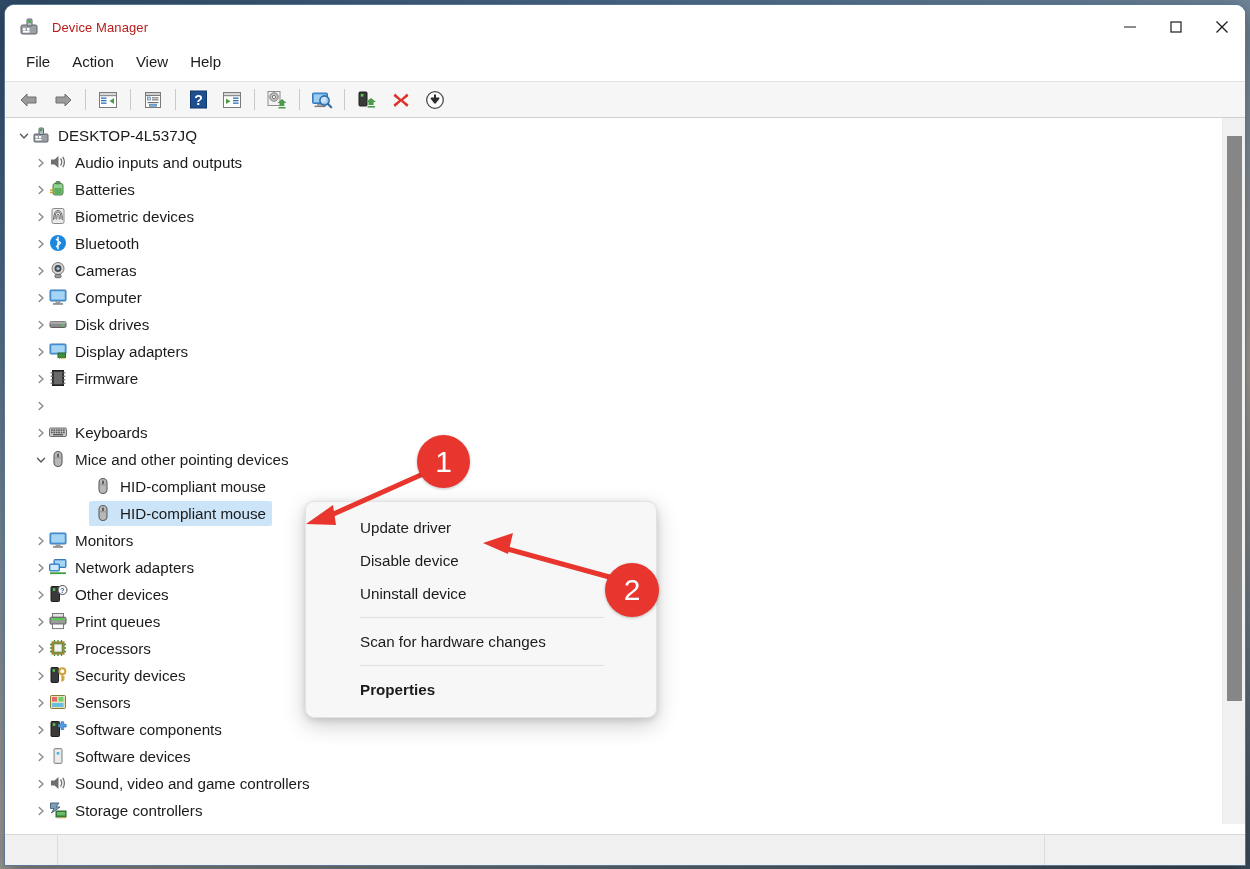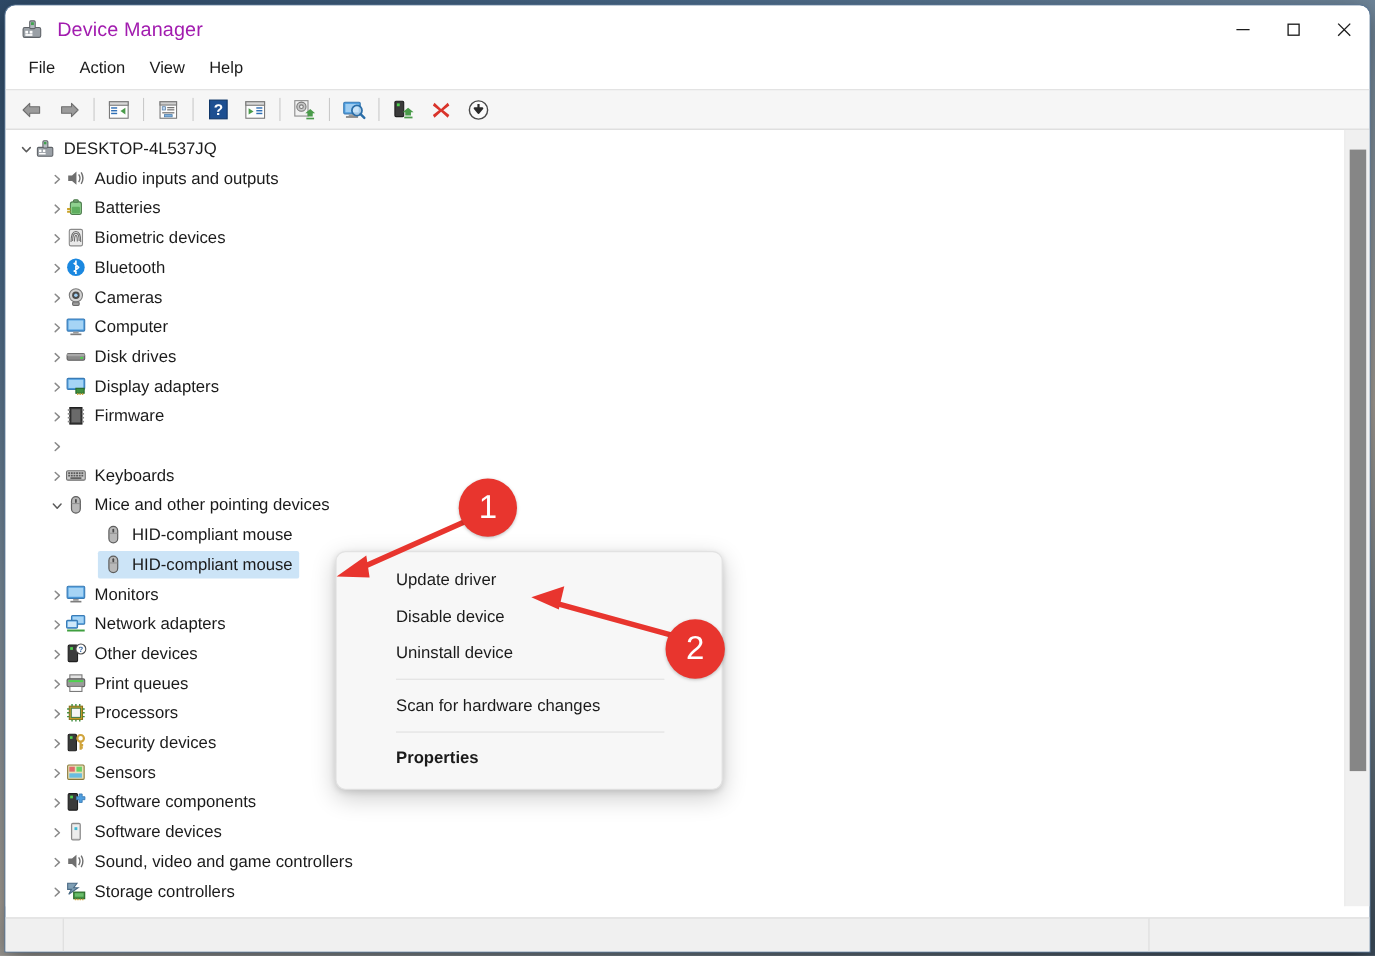"Device Manager" #title-text { color: #a21caf -> #b91c1c; font-size: 18px -> 13px }
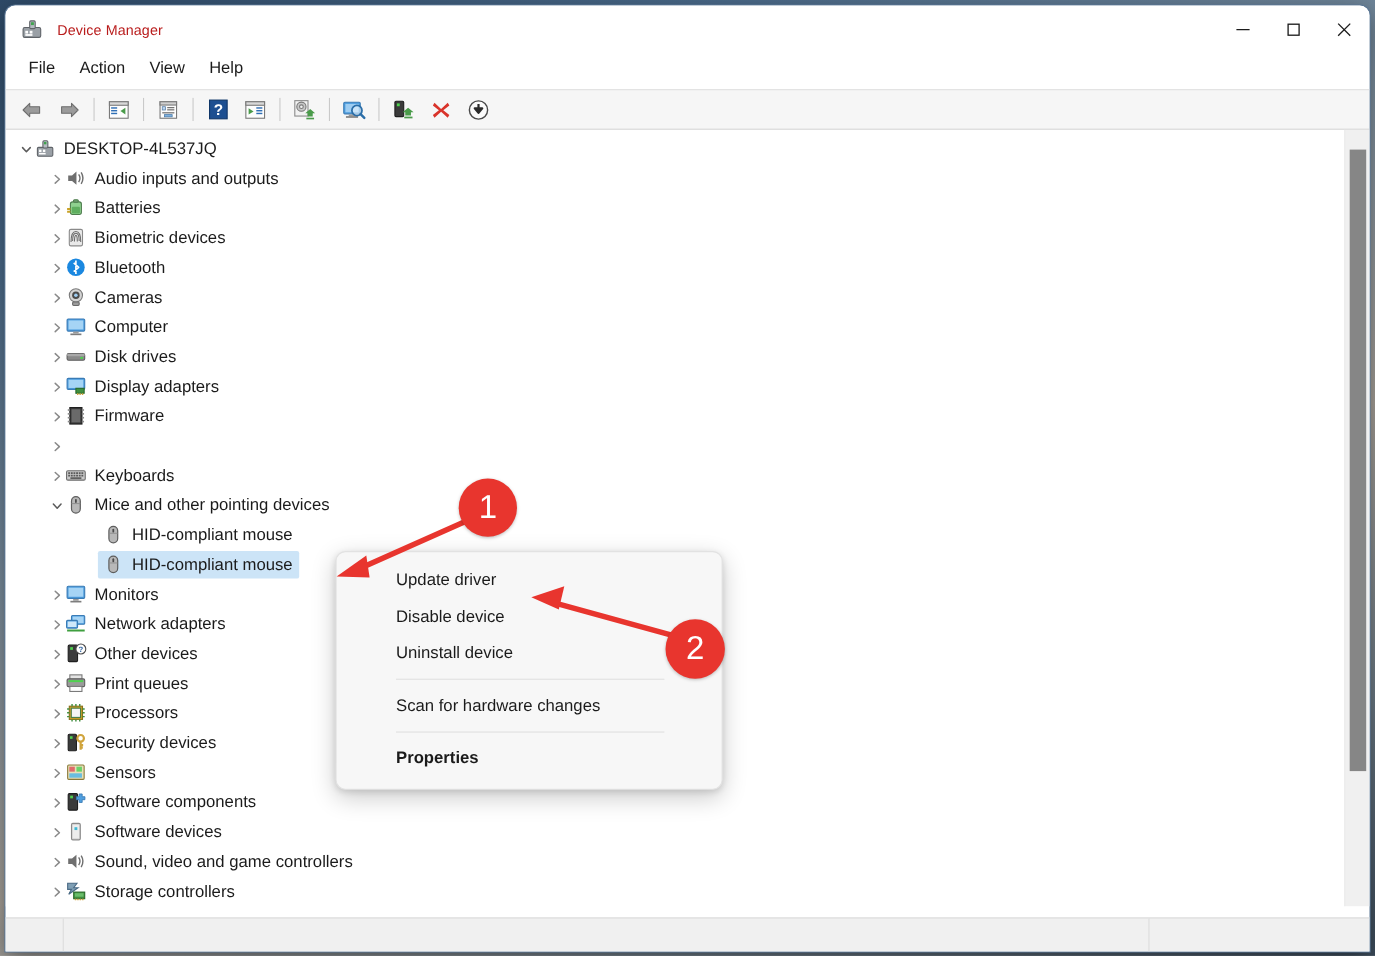"Audio inputs and outputs" .indent1 { padding-left: 40px -> 29px }
